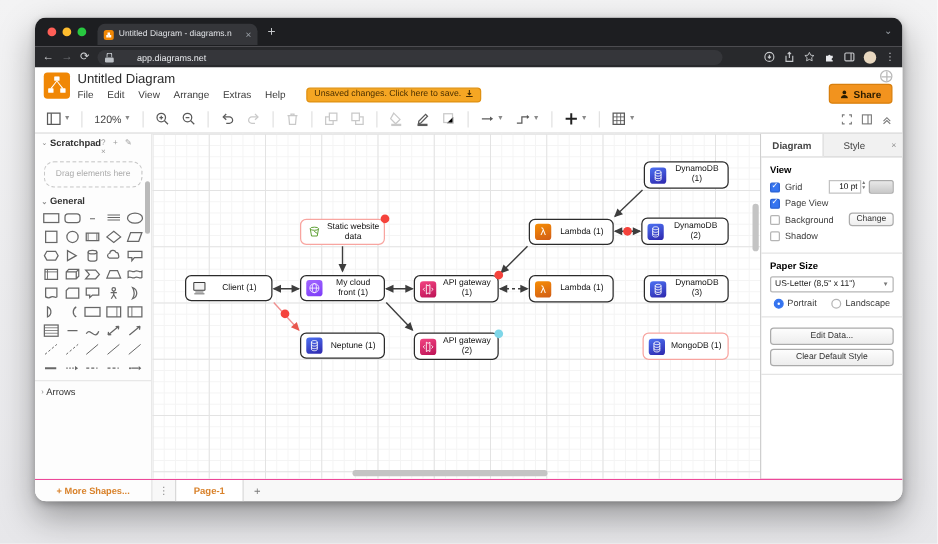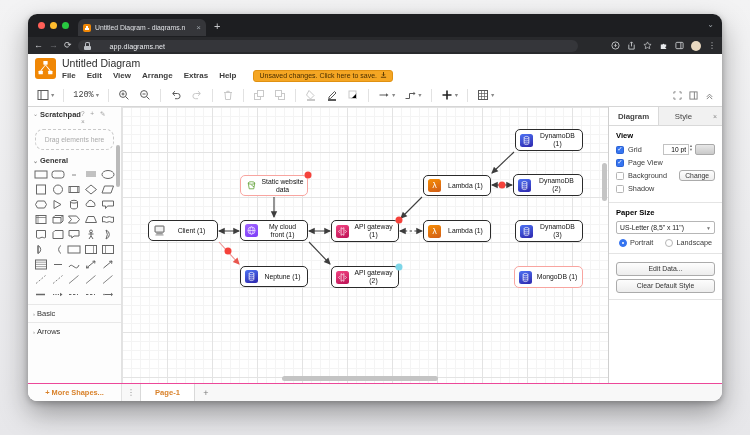"File" .menu-item { font-weight: bold -> none }
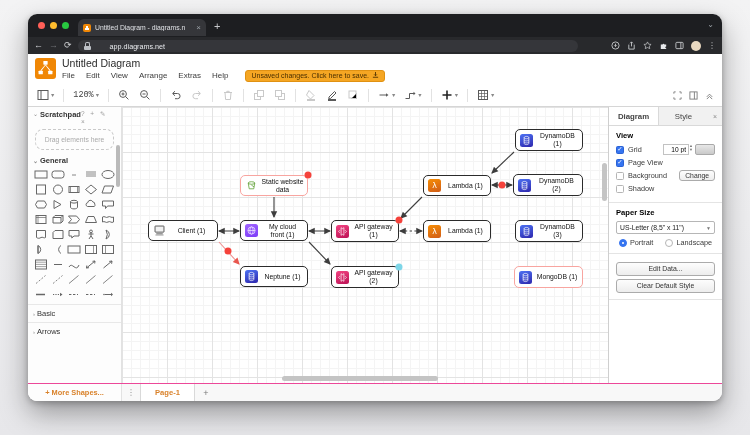"Share" div.head-right { html: none -> <div> <span></span> <span> <svg> <circle></circle> <path></path> </svg> <span>Share</span> </span> </div> }
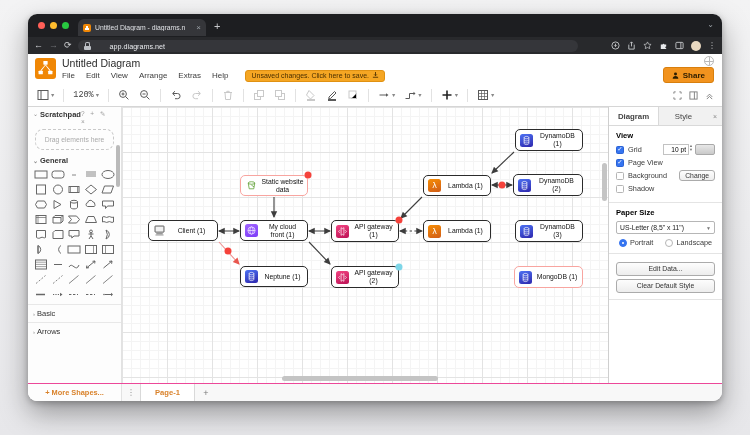"120%" .toolbar { font-family: Liberation Mono, monospace -> none }
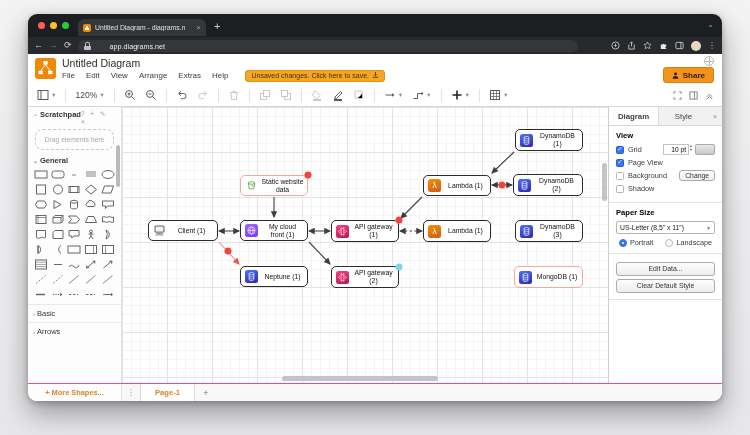"Basic" div.collapsed { html: <div> <span>›</span> <span>Basic</span> </div> -> none }
